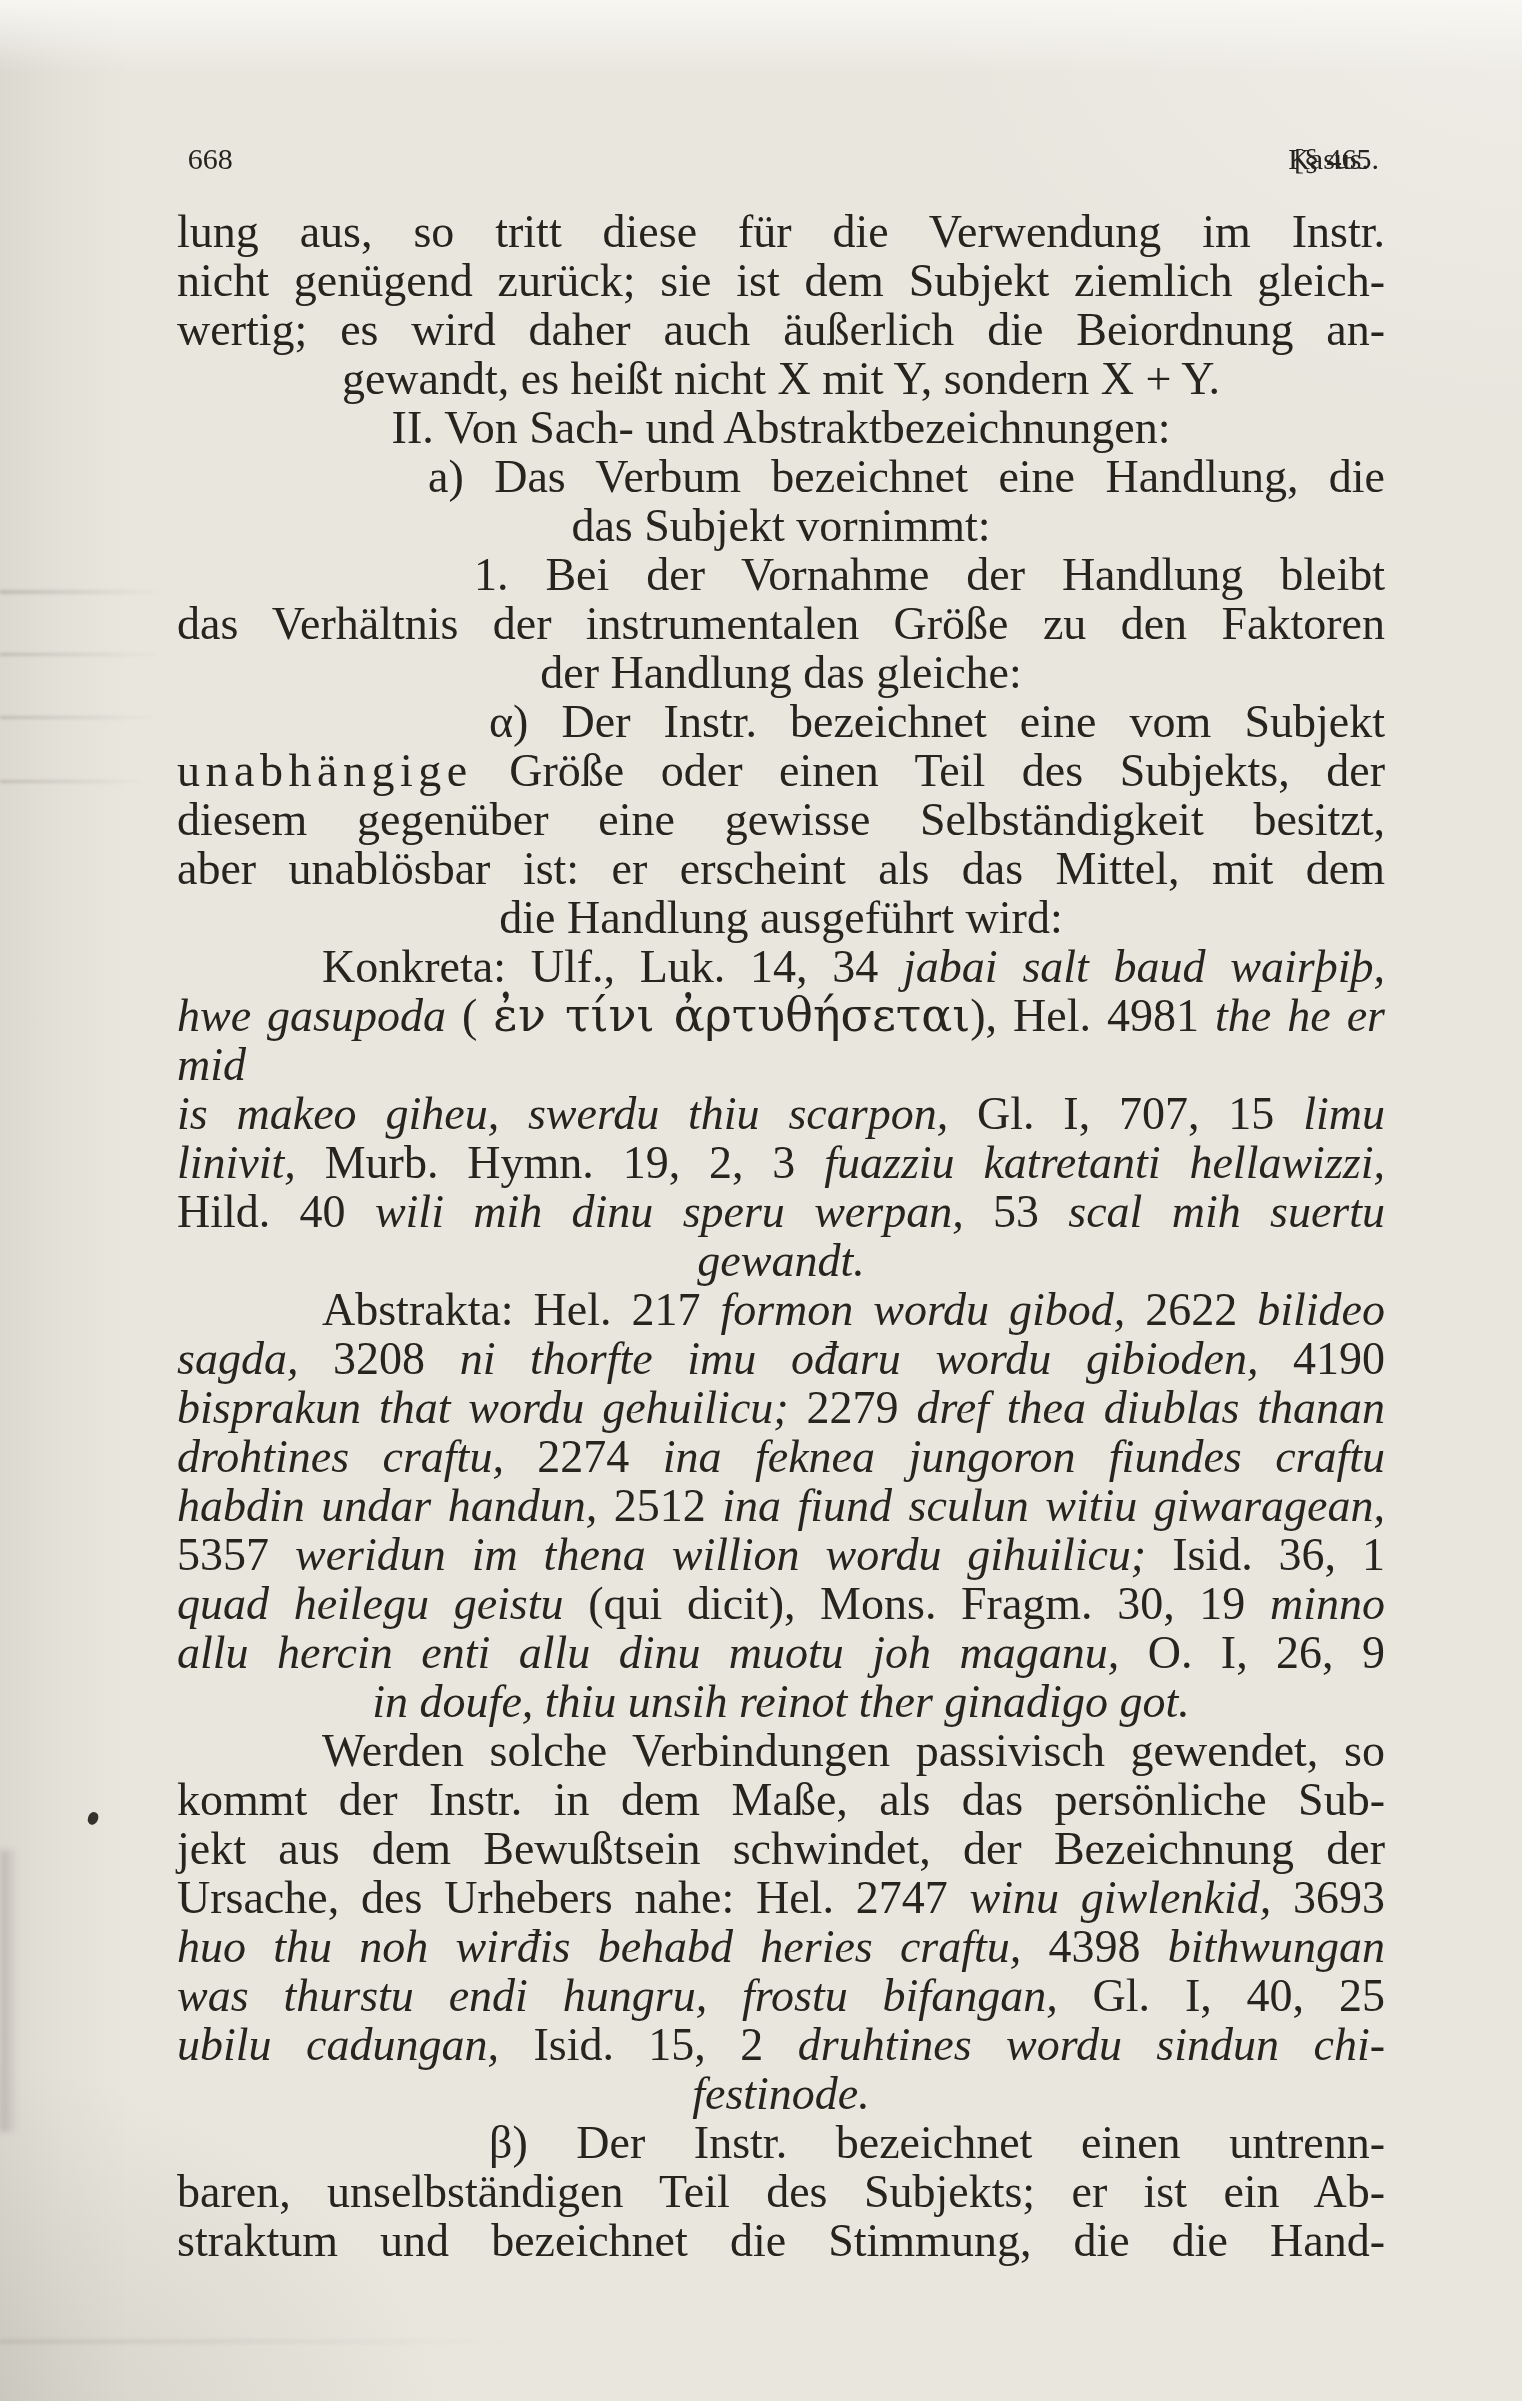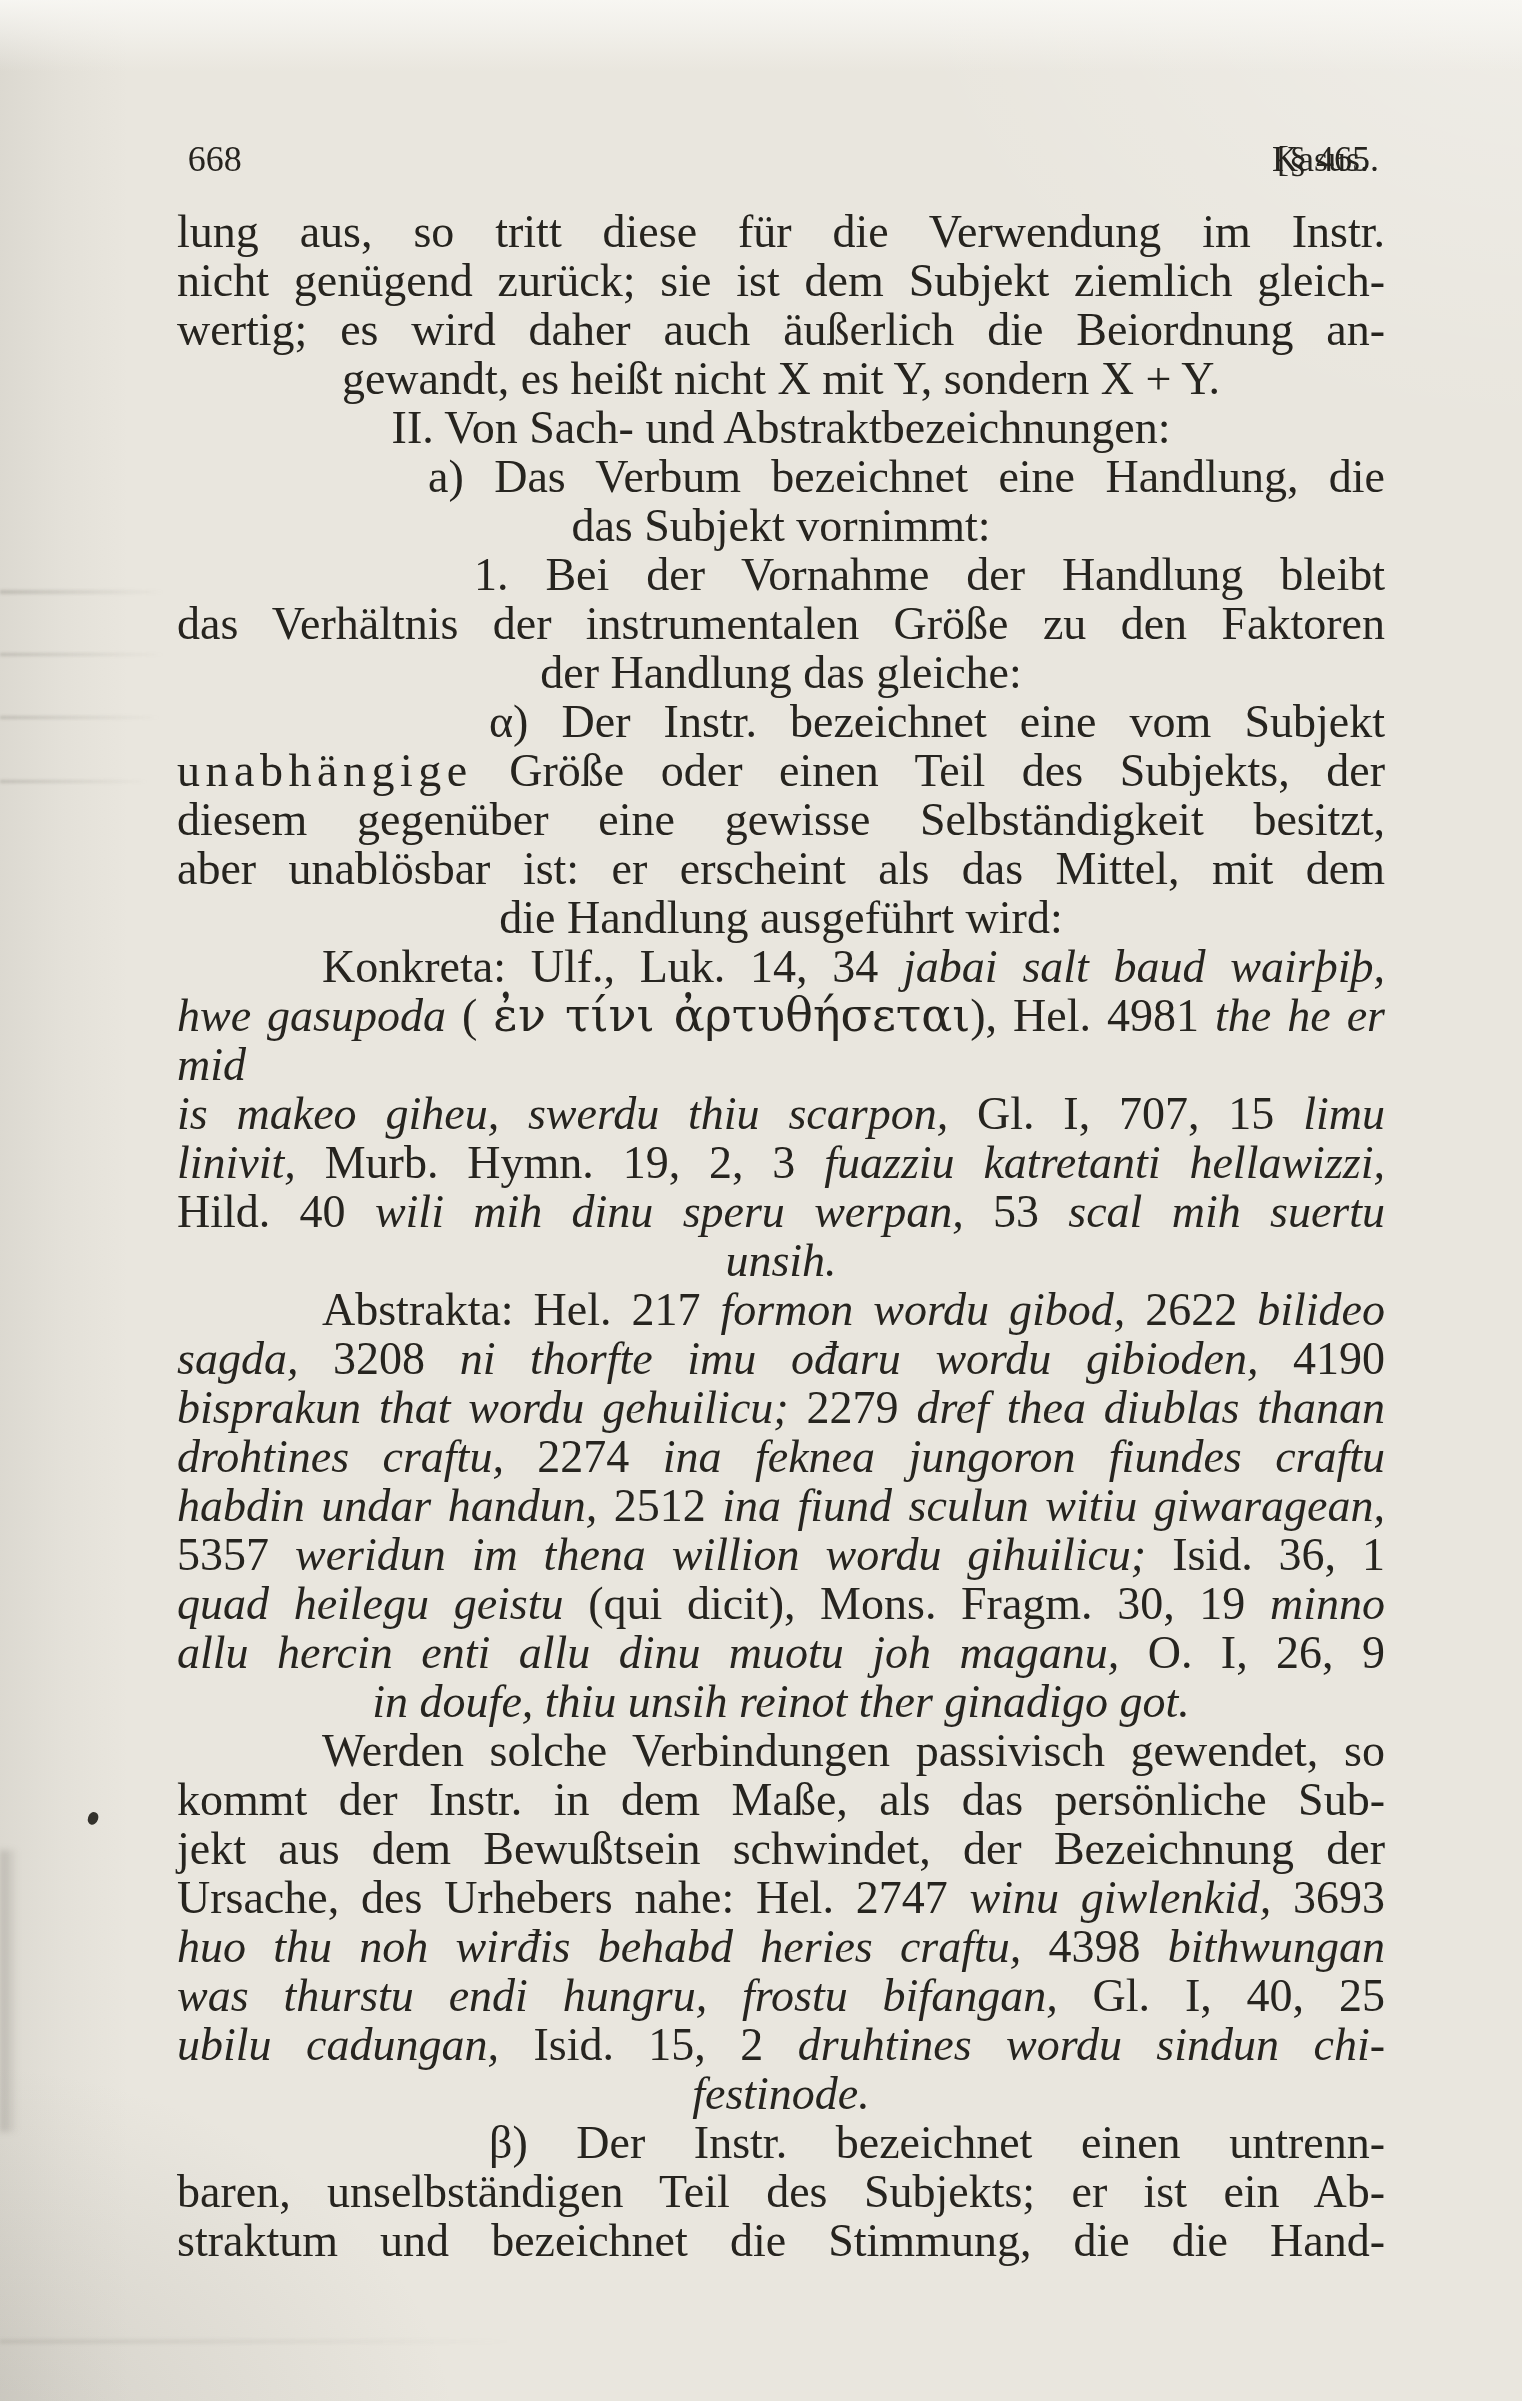"668" .header { font-size: 36px -> 30px }
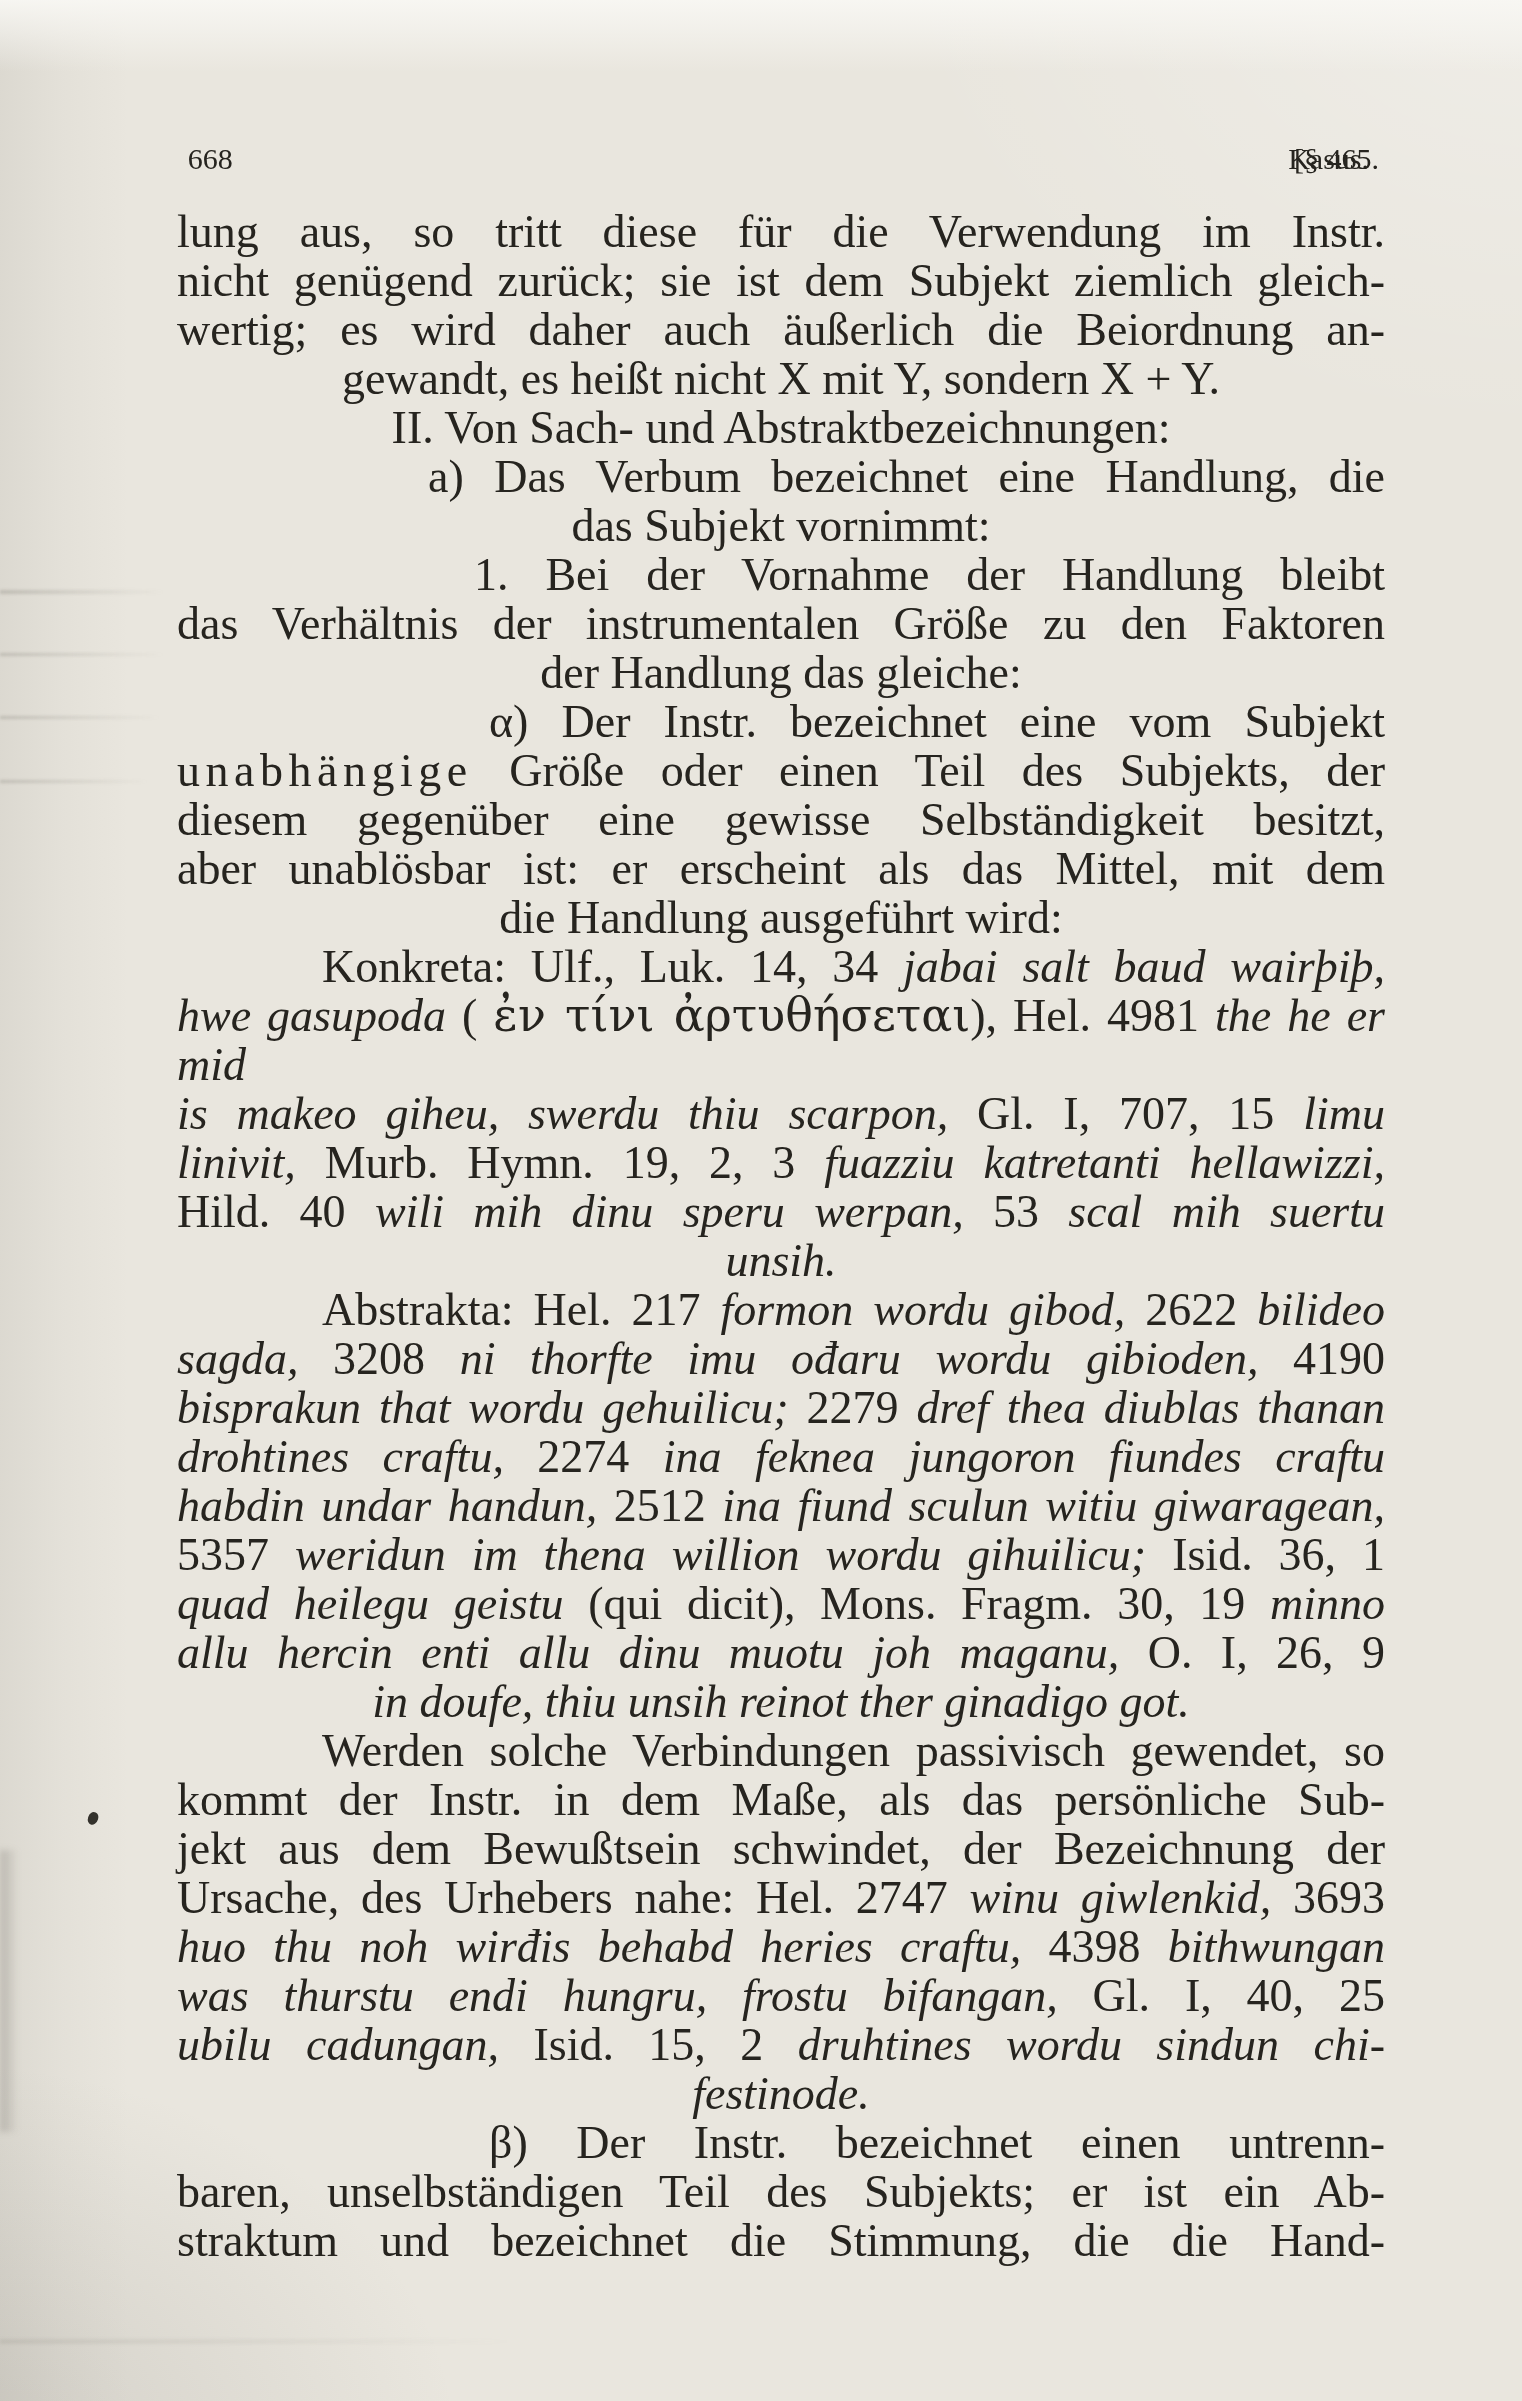"unsih." span.seg-i { text: unsih -> gewandt }
